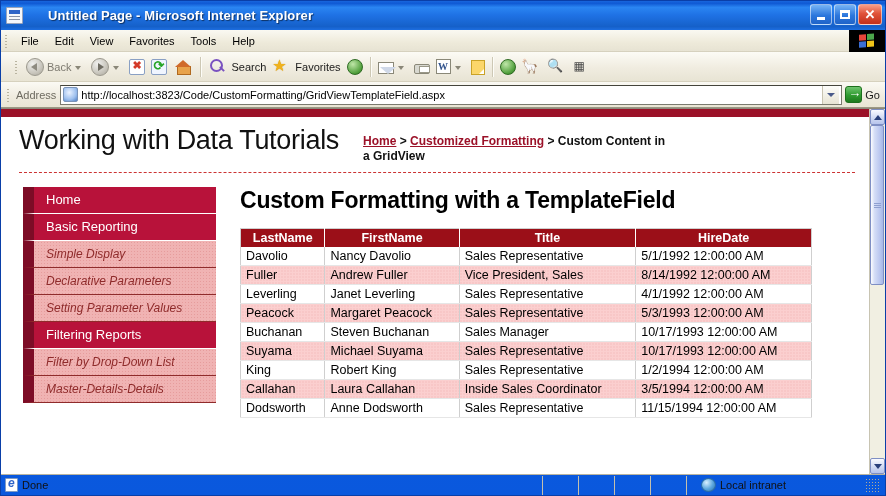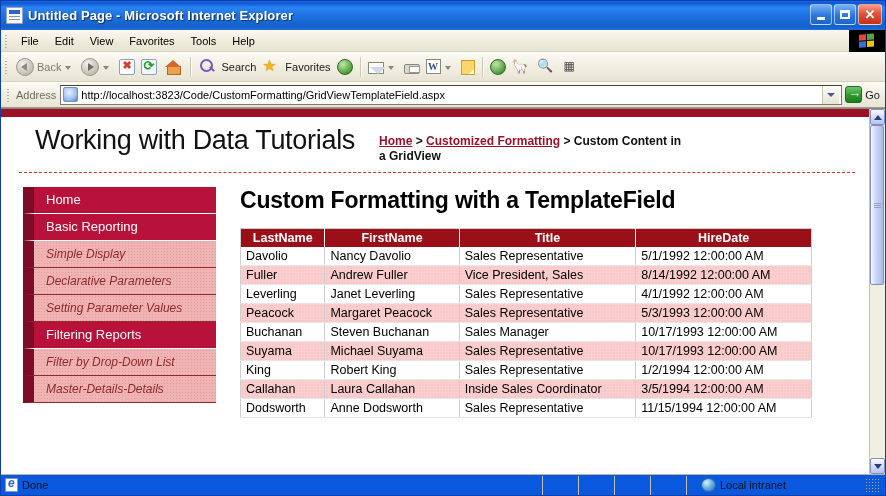"Untitled Page - Microsoft Internet" .titlebar { gap: none -> 20px }
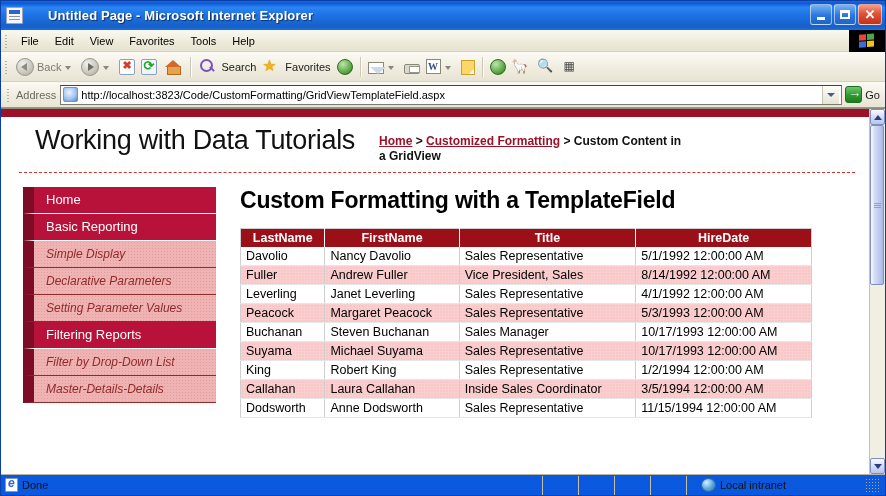"Back" .toolbar { padding-left: 0 -> 10px }
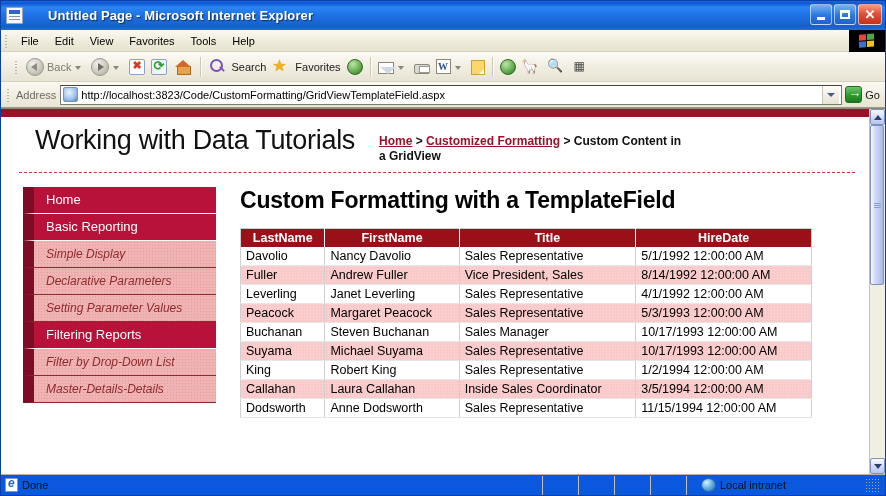"Working with Data Tutorials" .page-head { padding: 6px 14px 0 34px -> 6px 14px 0 18px }
